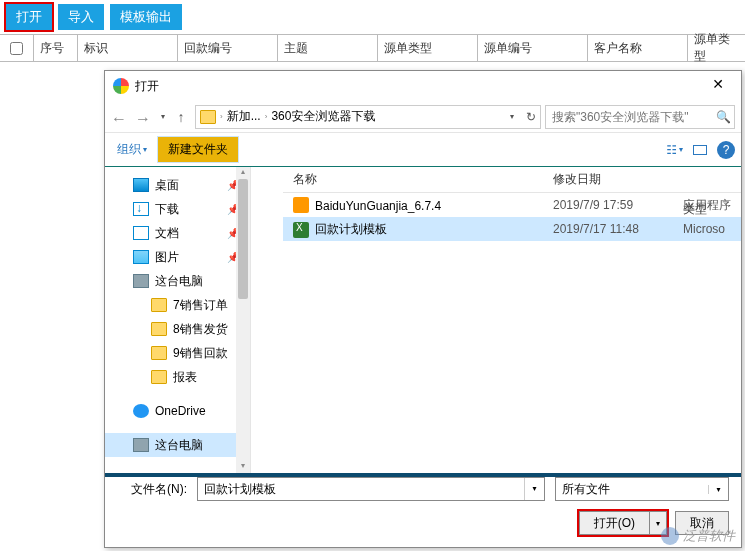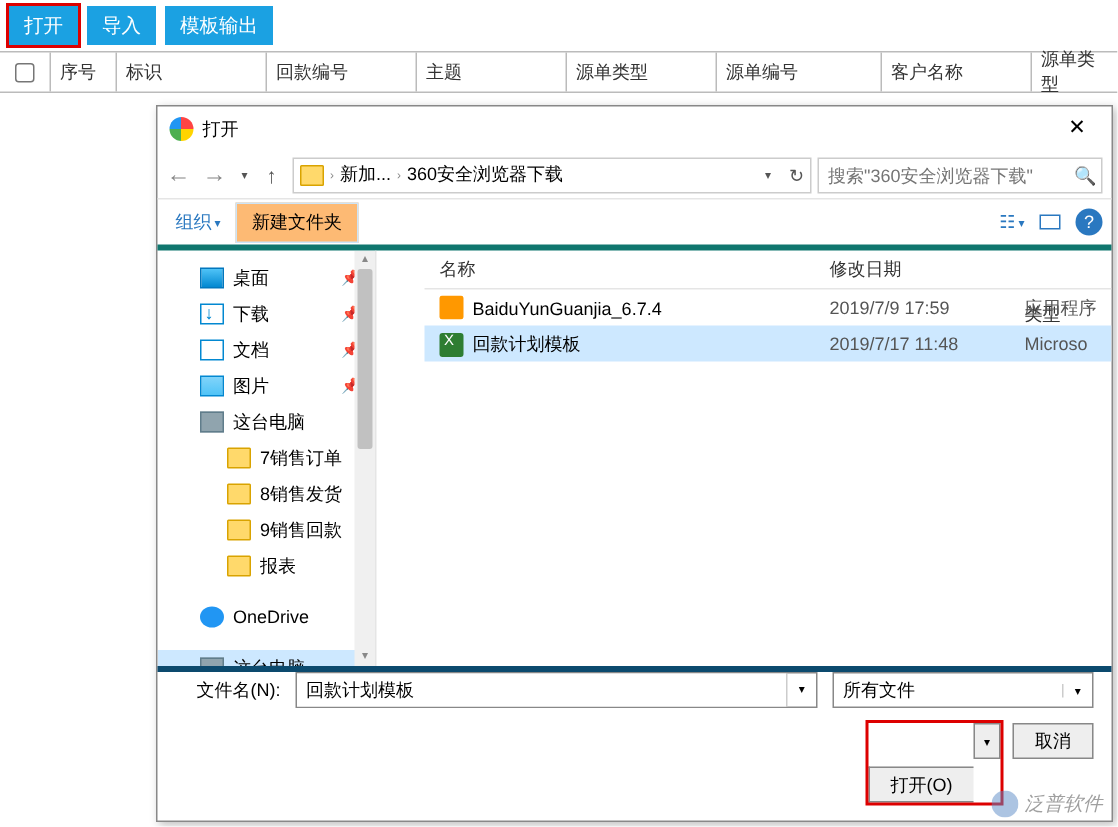"组织" .cmdbar { border-bottom: 4px solid #0f766e -> 1px solid #0f766e }
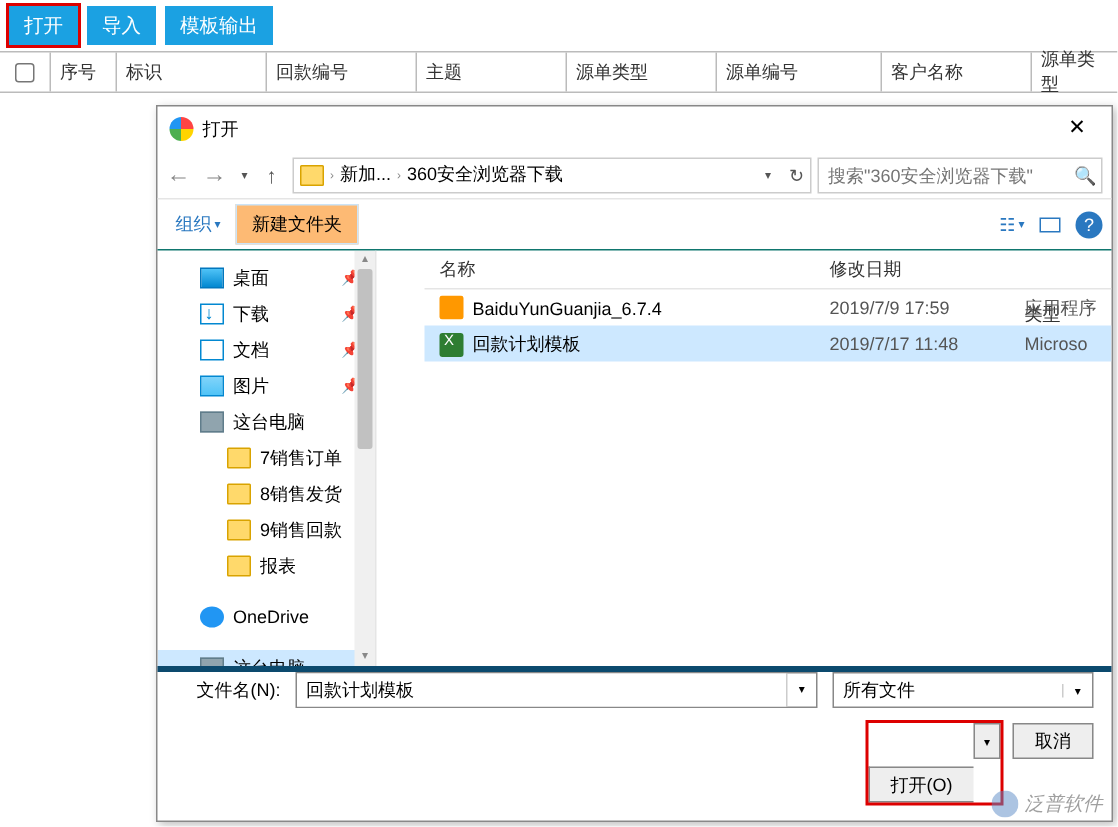"新建文件夹" .cmdbar .newf { background: #fdba74 -> #eab308 }
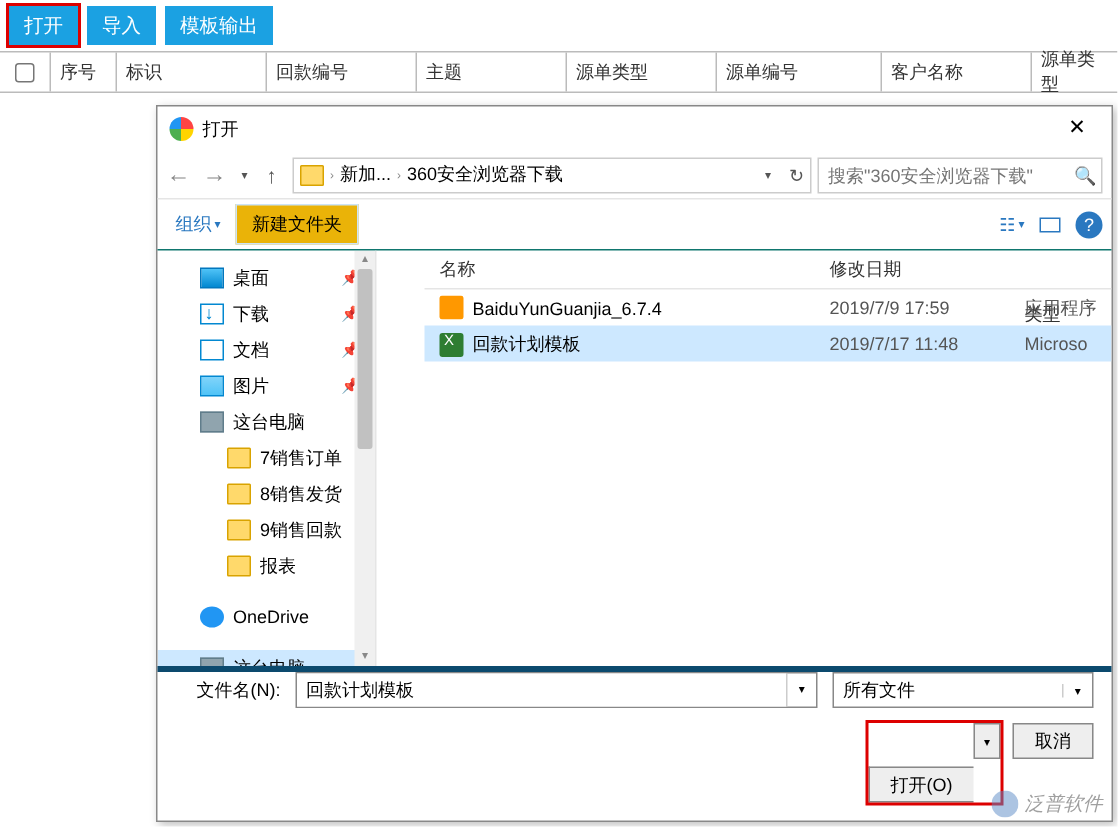"打开(O)" .dlgbtn.split { margin-top: 29px -> none }
